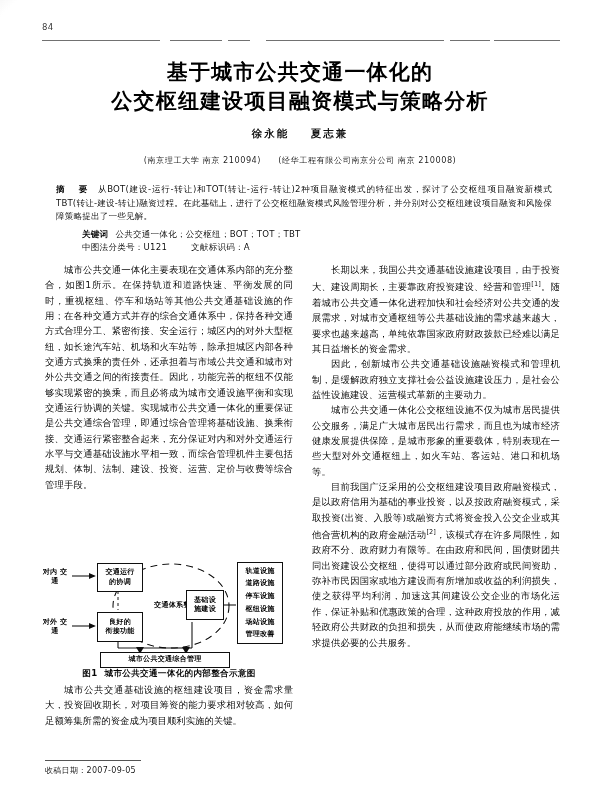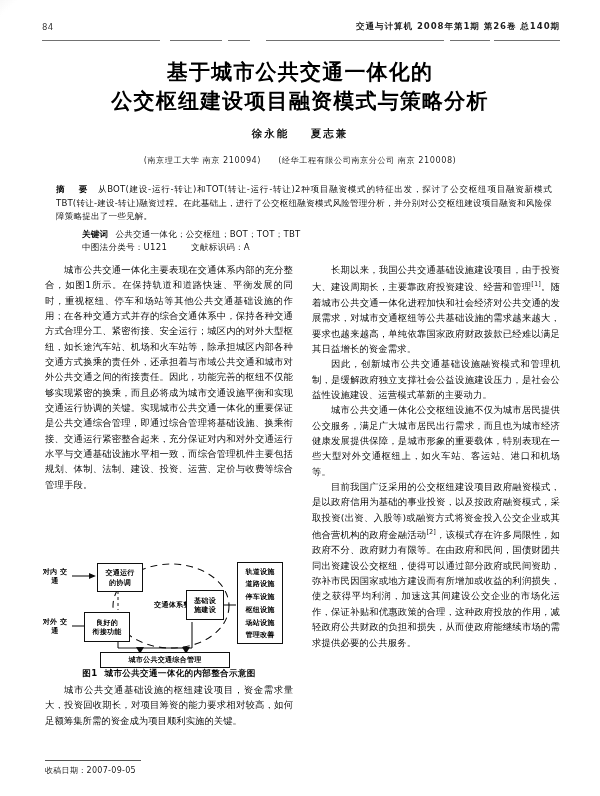"交通与计算机 2008年第1期 第26卷 总140期" span.journal { html: <span>交通与计算机 2008年第1期 第26卷 总140期</span> -> none }
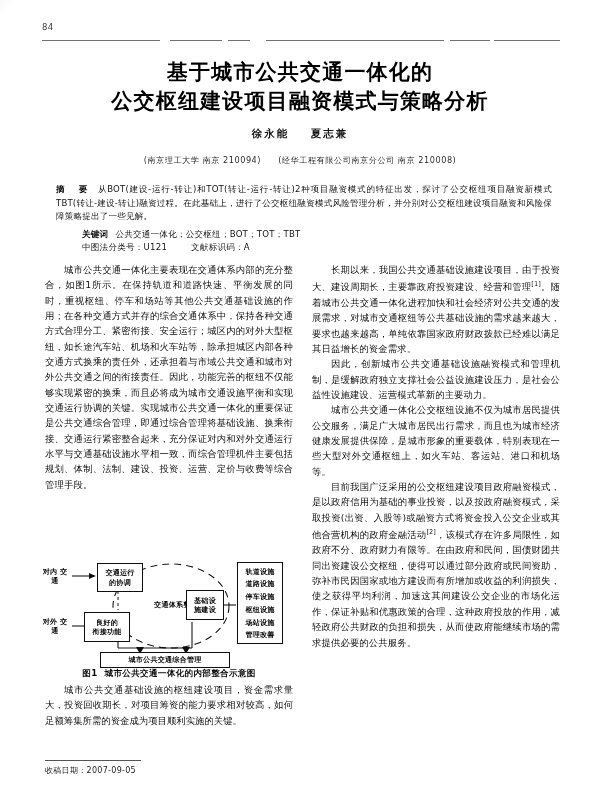"交通运行" .dbox { font-family: none -> Liberation Serif, serif }
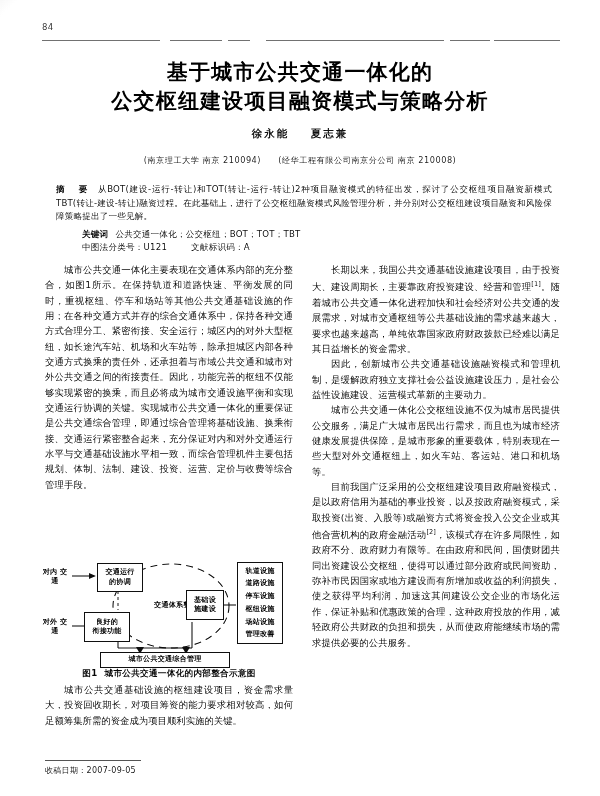"良好的" div.dbox { left: 44px -> 57px }
